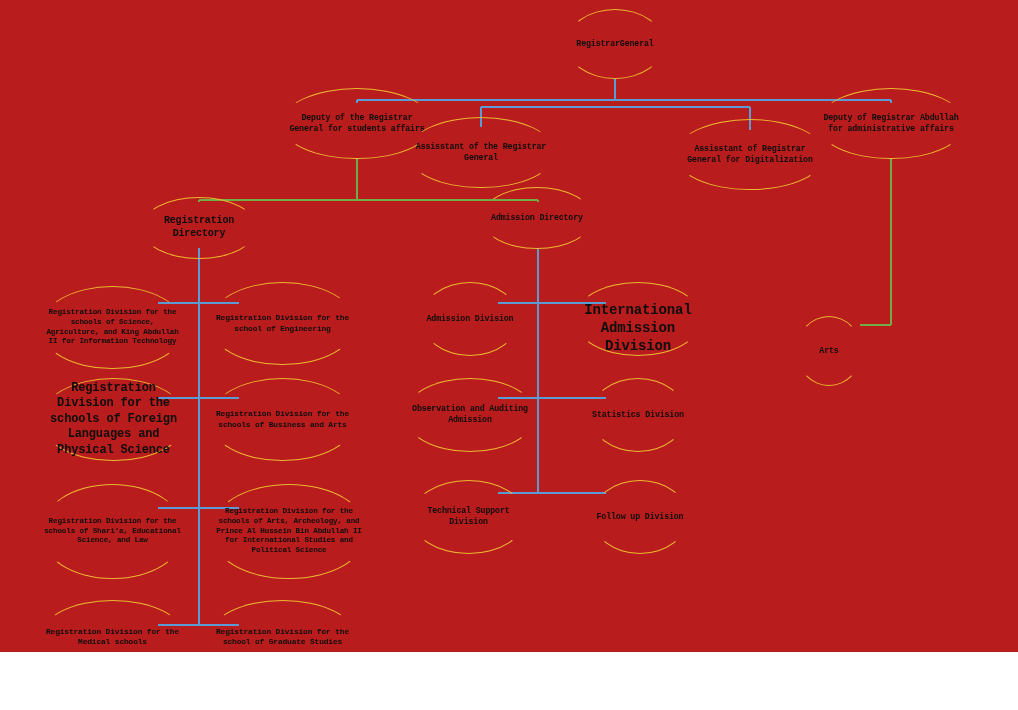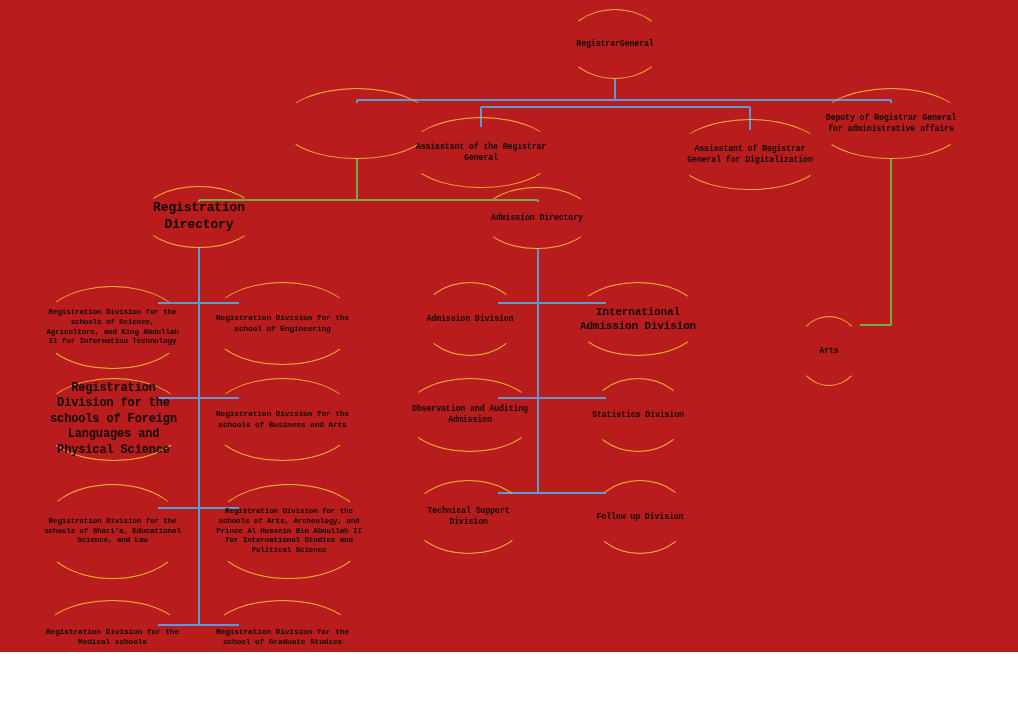"Deputy of the Registrar General" span.label { html: none -> <span>Deputy of the Registrar General for students affairs</span> }
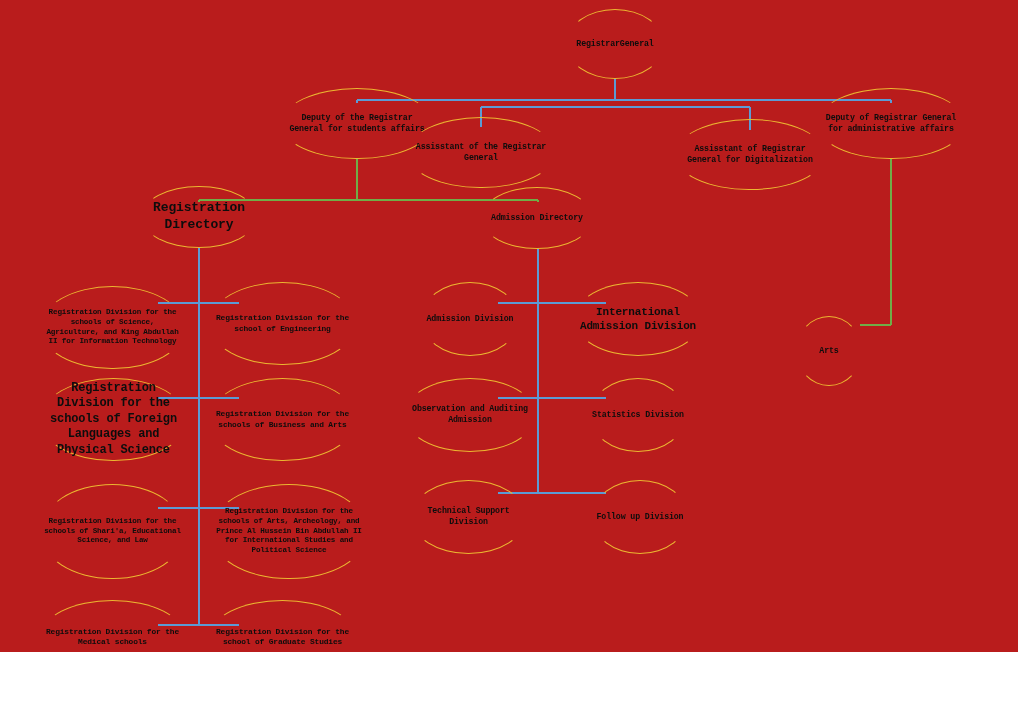"Deputy of Registrar General for" span.label { text: General -> Abdullah }
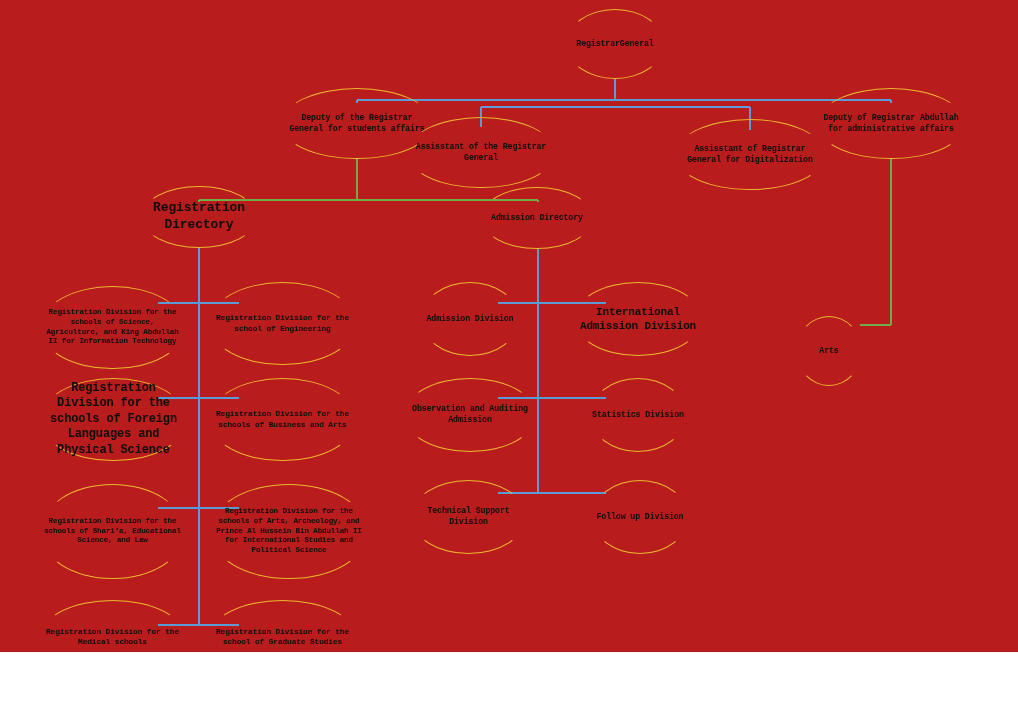"Registration Directory" div.node { font-size: 13px -> 10px; top: 186px -> 197px }
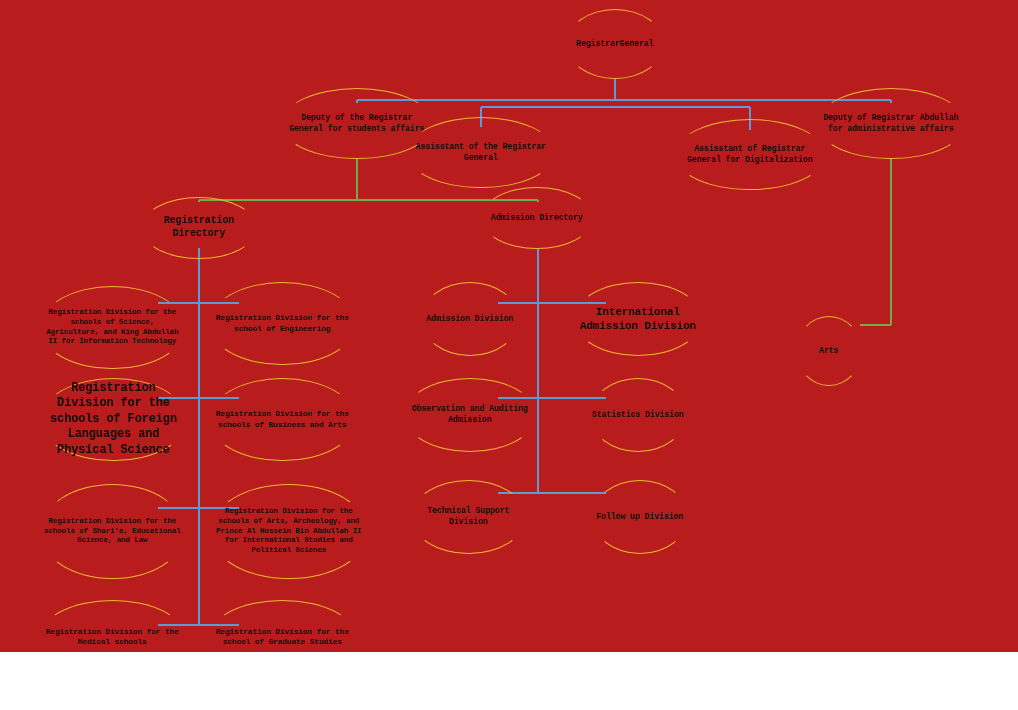"International Admission Division" div.node { align-items: none -> flex-end; font-size: 11px -> 14px }
